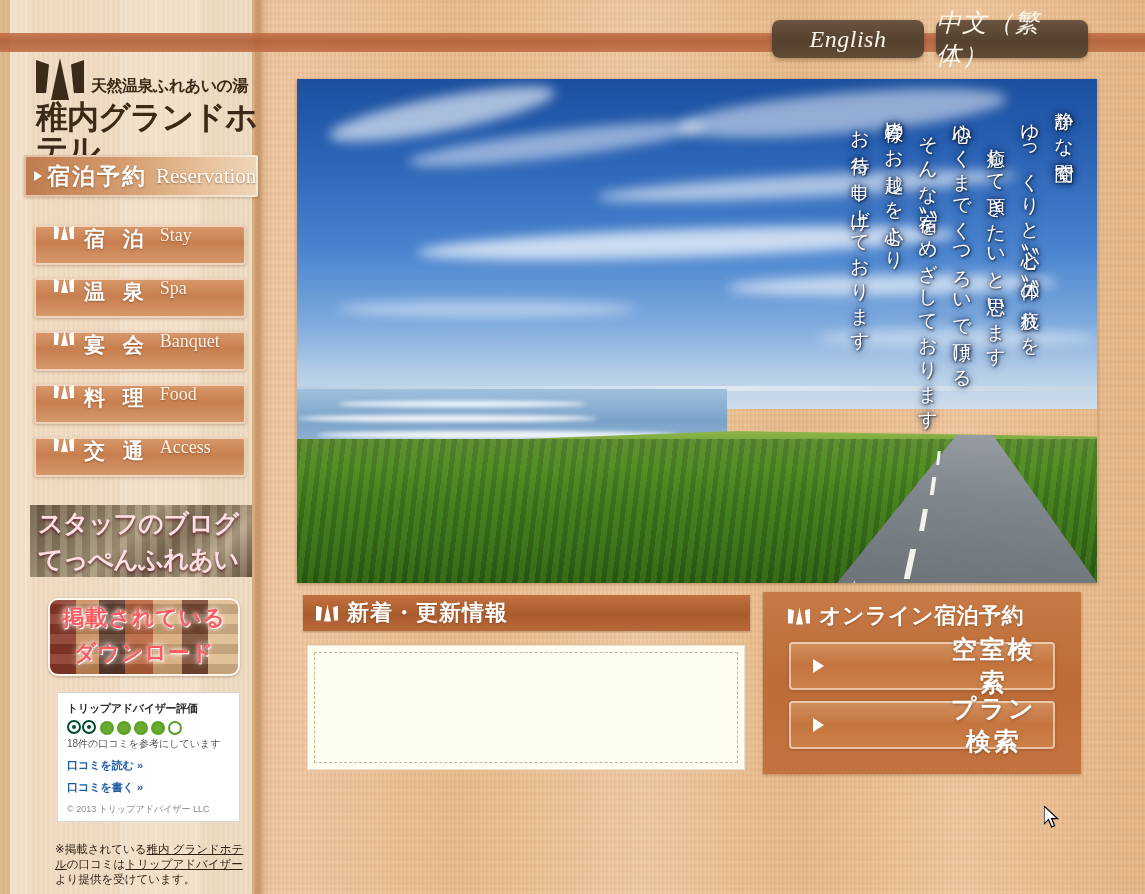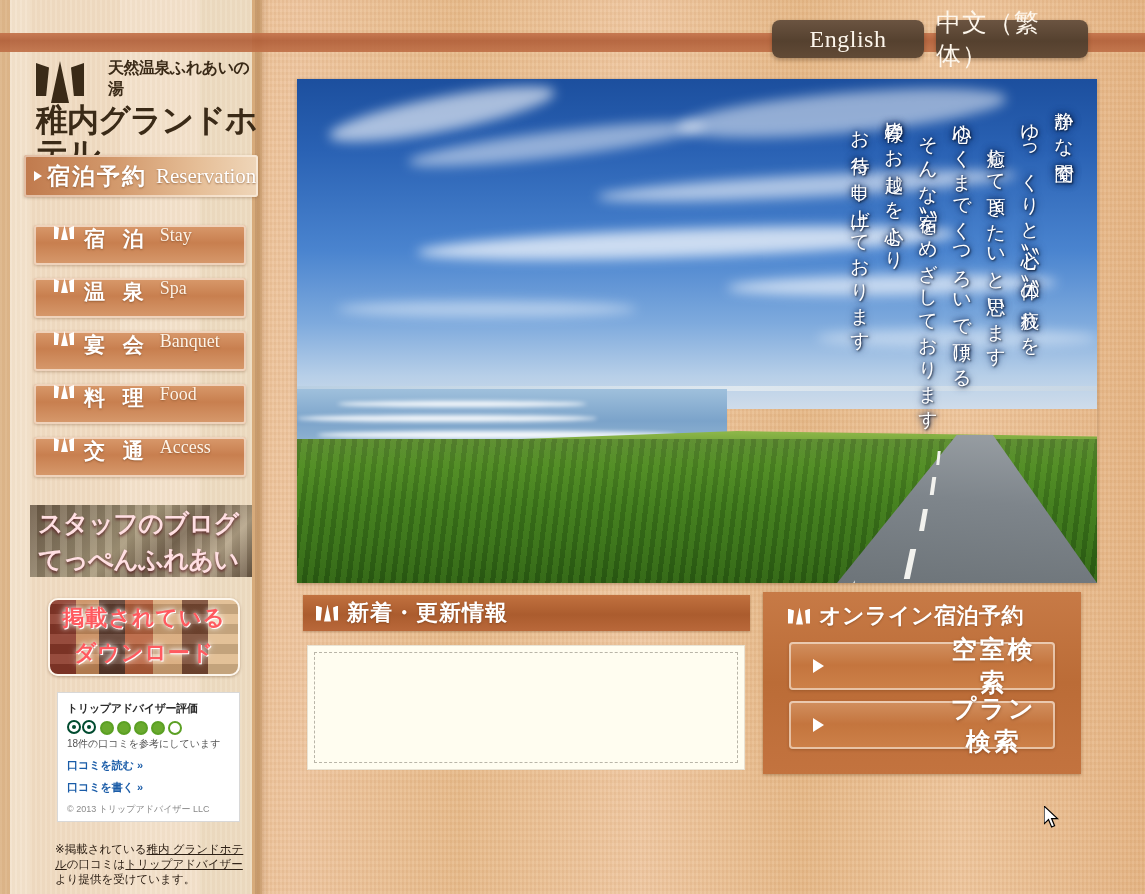"English" .lang-wrap { font-style: none -> italic }
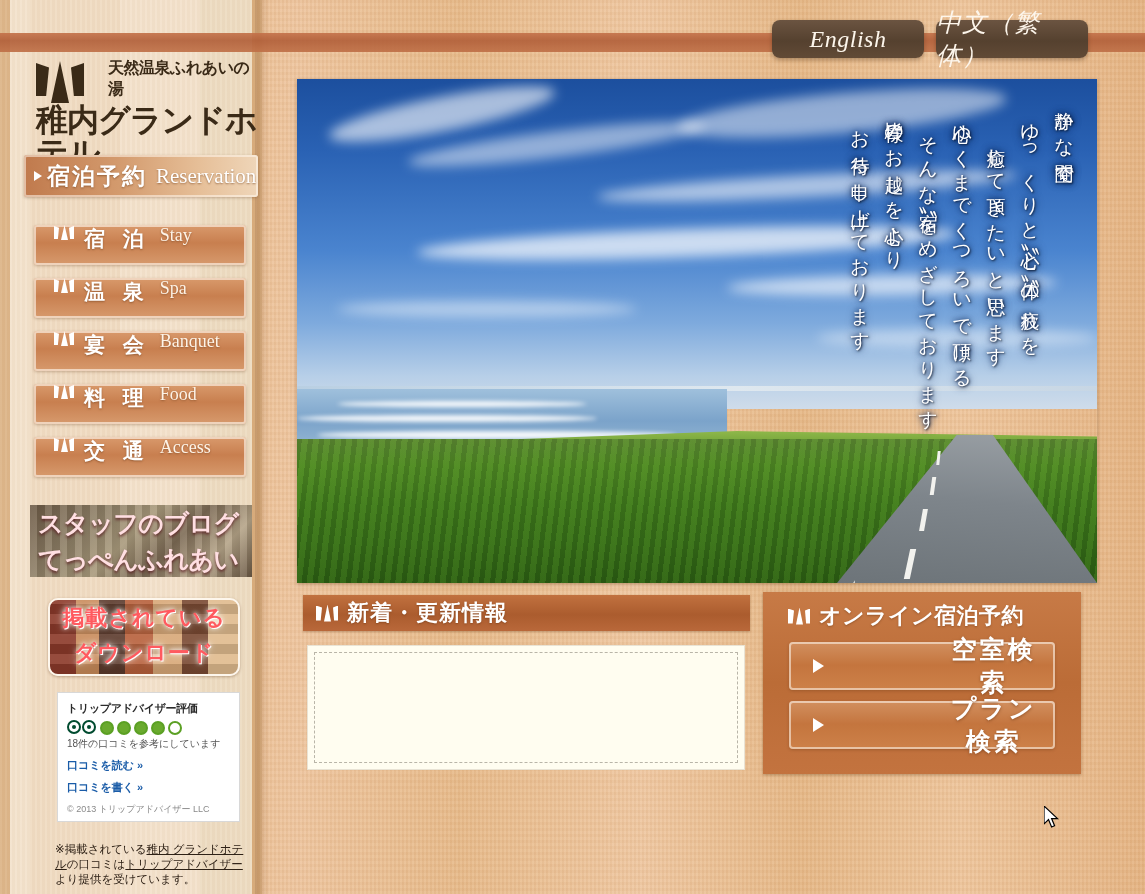"天然温泉ふれあいの湯" .logo-top { gap: 24px -> 7px }
